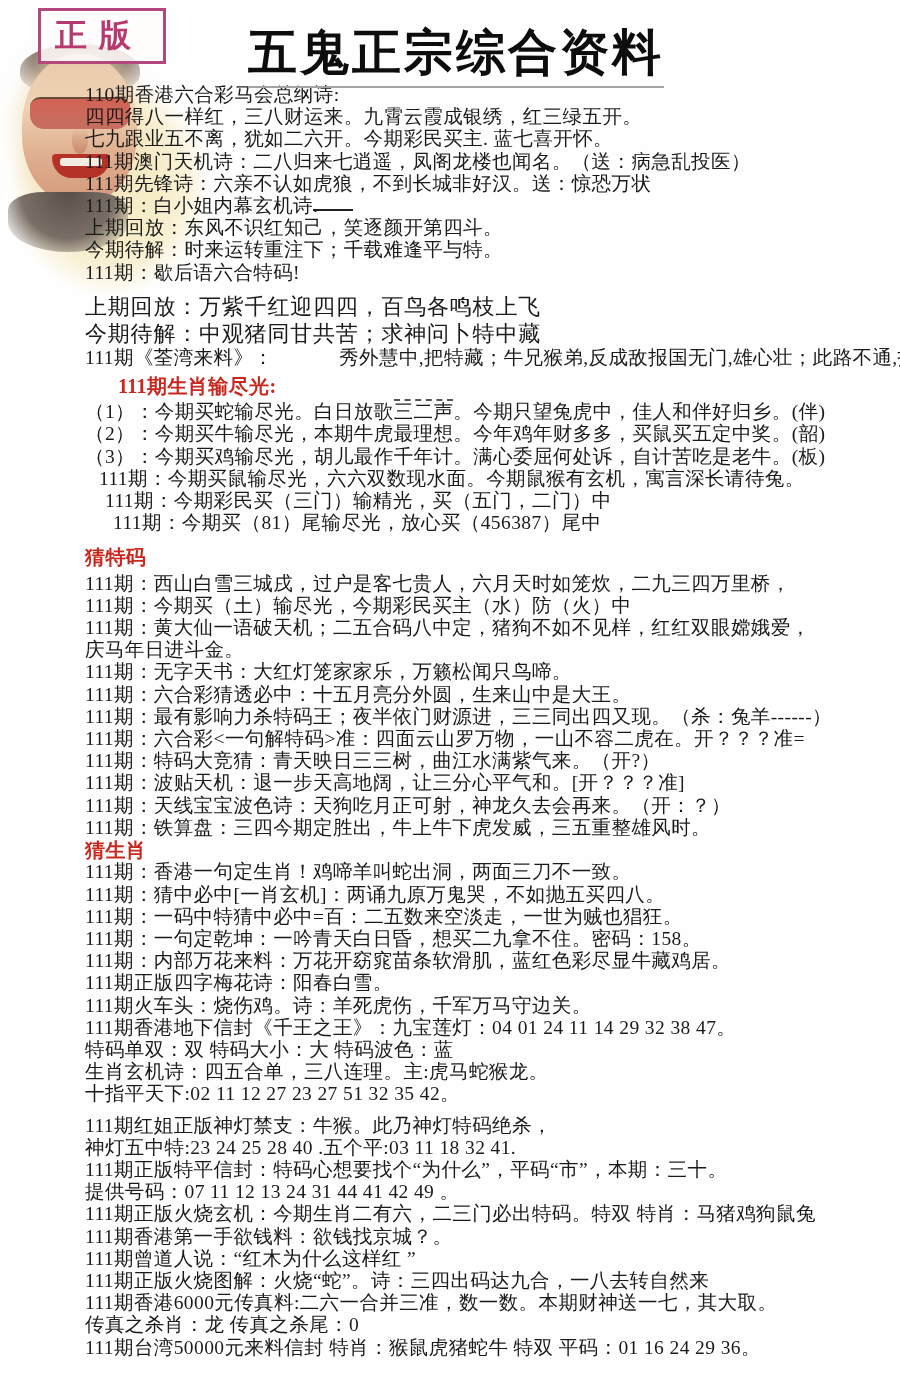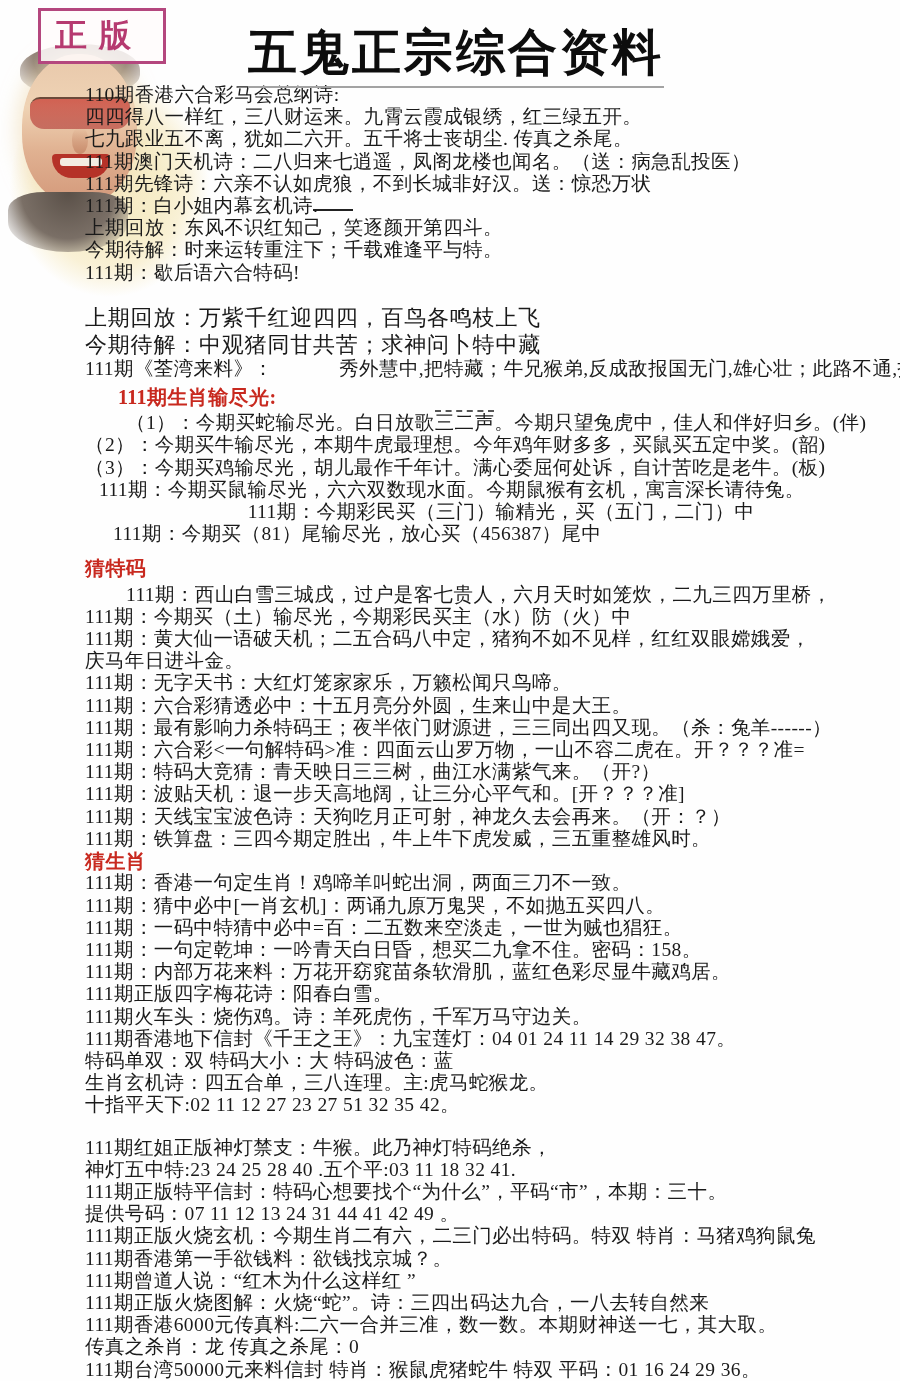"七九跟业五不离，犹如二六开。五千将士丧胡尘. 传真之杀尾。" div.line { text: 五千将士丧胡尘. 传真之杀尾 -> 今期彩民买主. 蓝七喜开怀 }
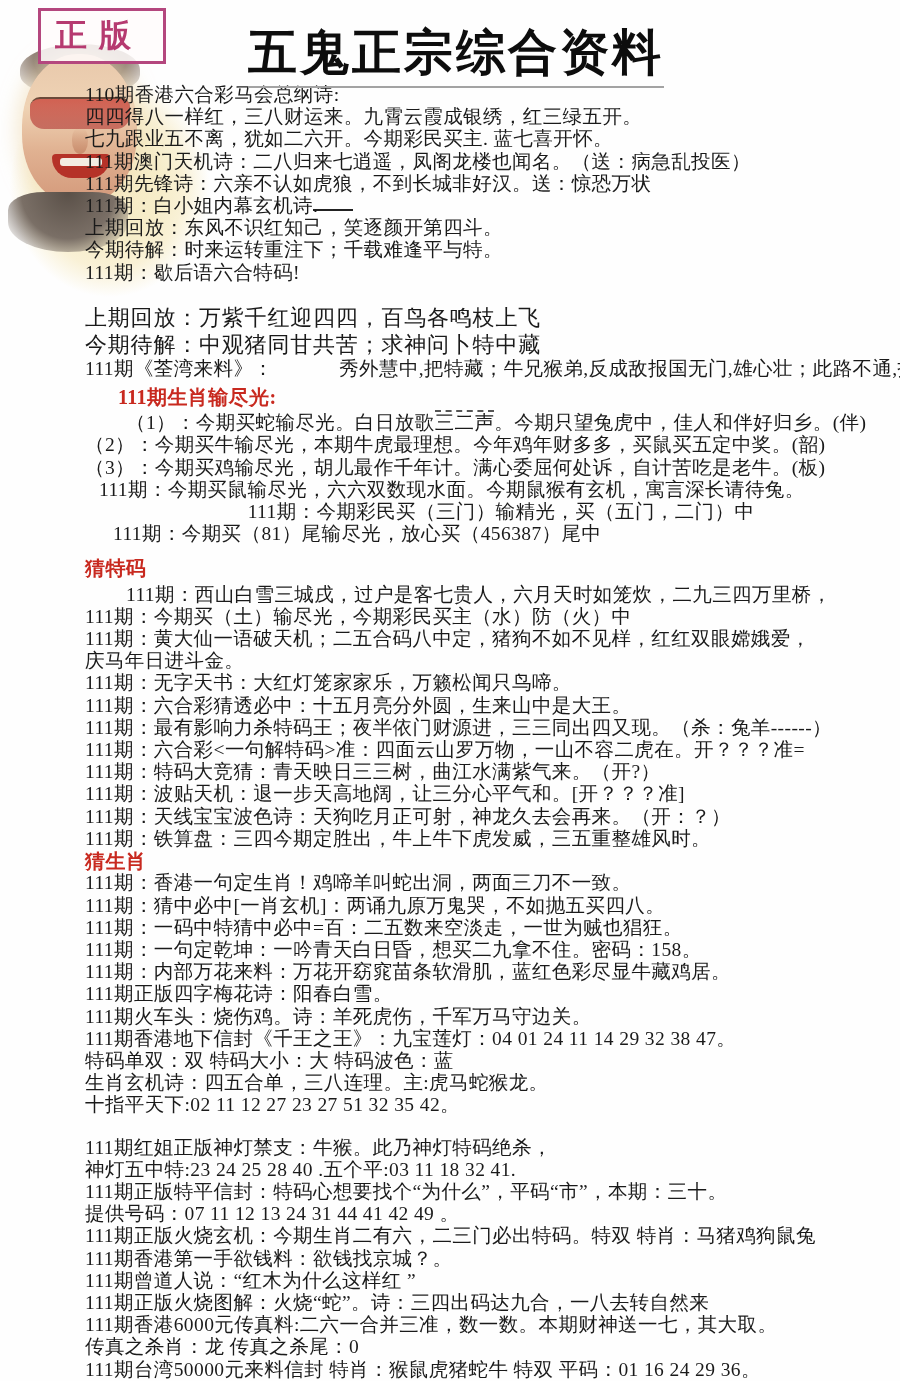"上期回放：万紫千红迎四四，百鸟各鸣枝上飞" .gt-xs { margin-top: 20px -> 9px }
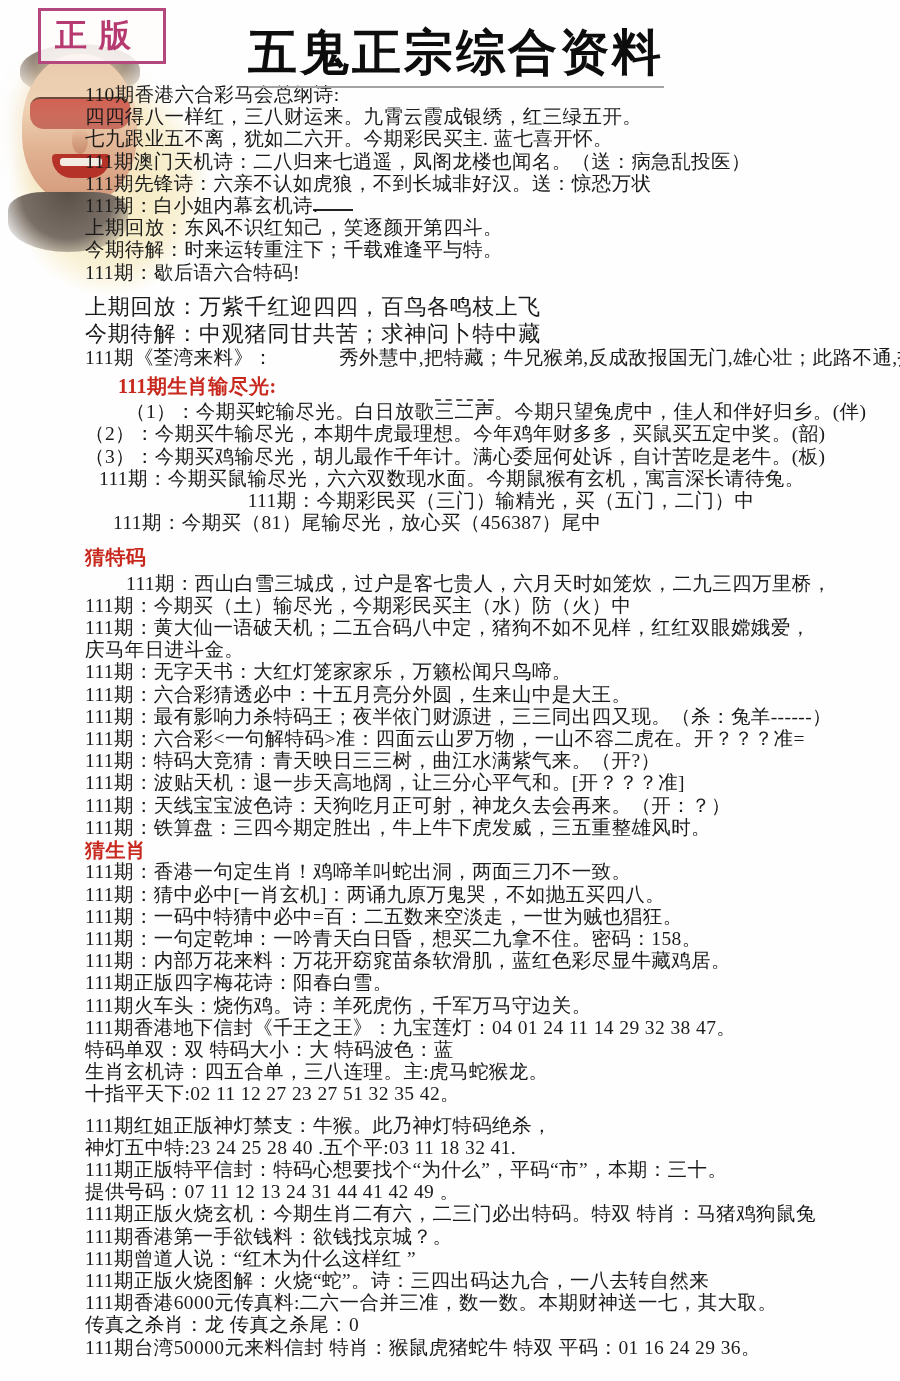"（1）：今期买蛇输尽光。白日放歌三二声。今期只望兔虎中，佳人和伴好归乡。(伴)" .gt-sm { margin-left: 41px -> none }
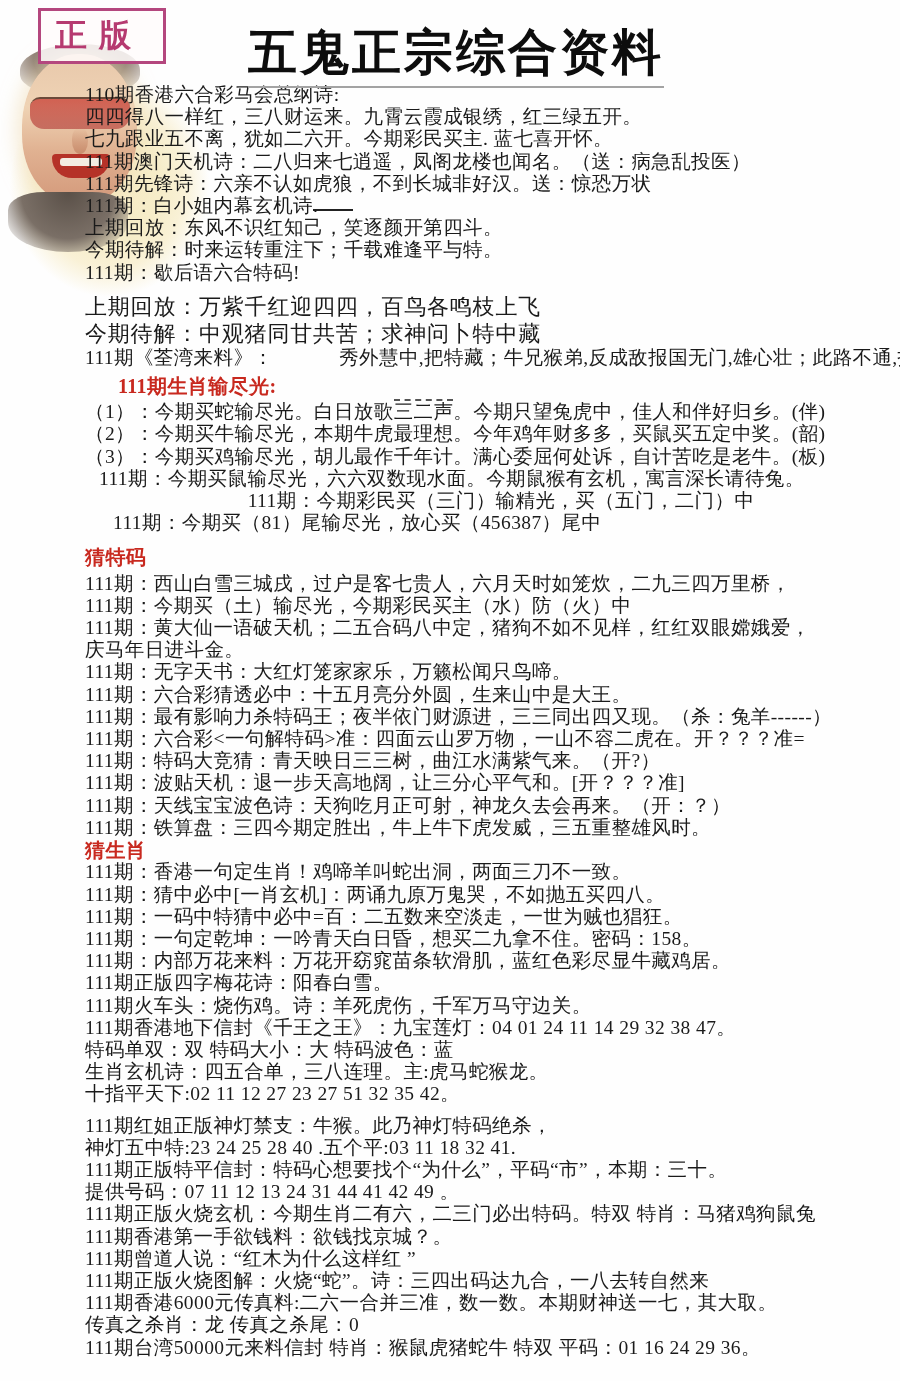"111期：今期彩民买（三门）输精光，买（五门，二门）中" .ind2 { text-align: center -> none }
